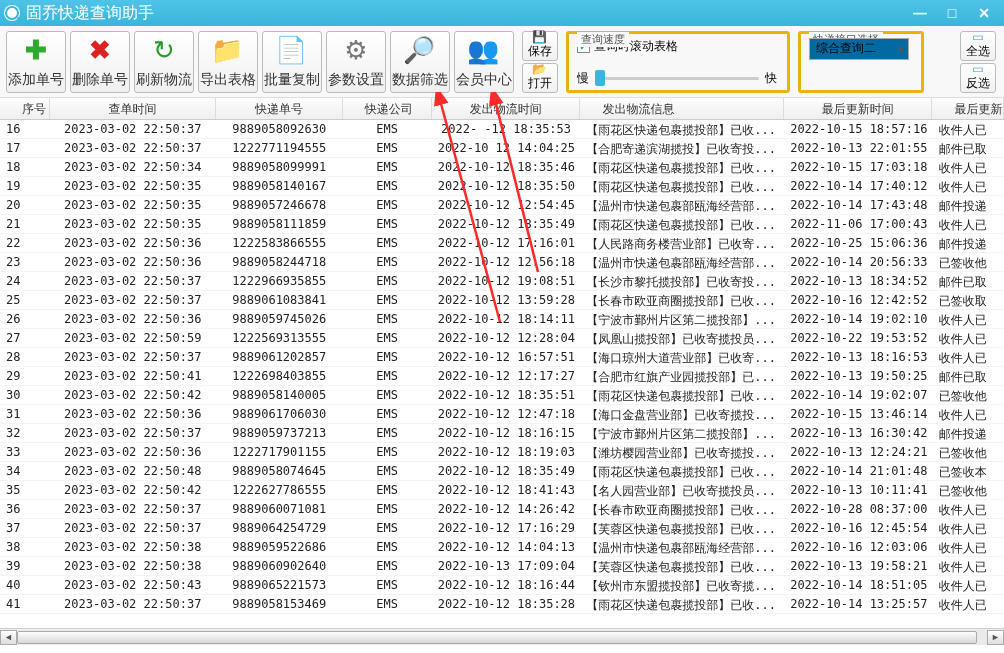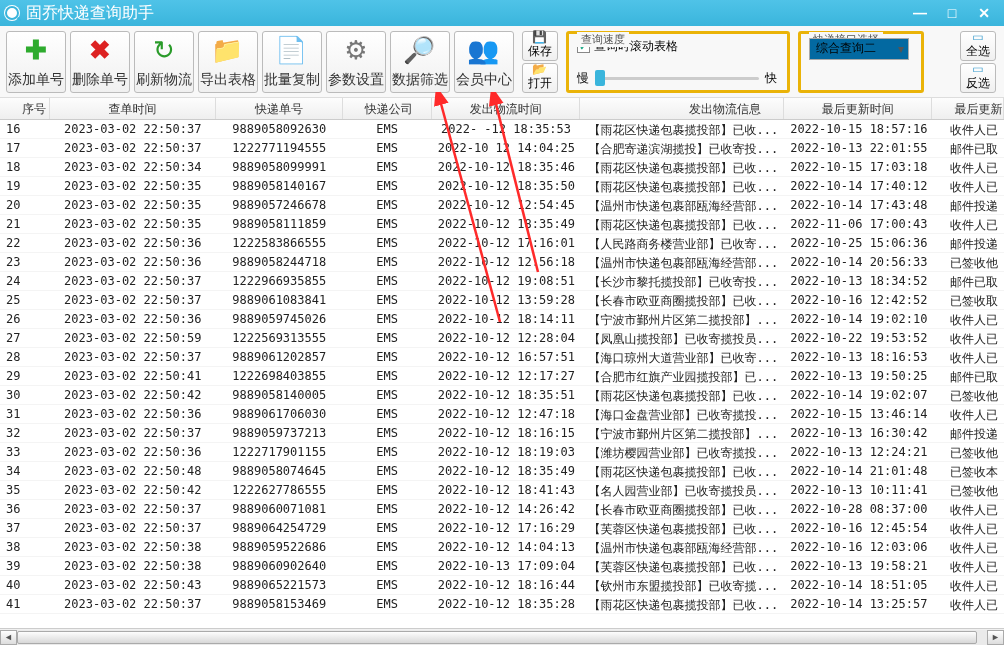"发出物流信息" .c5 { text-align: right -> left }
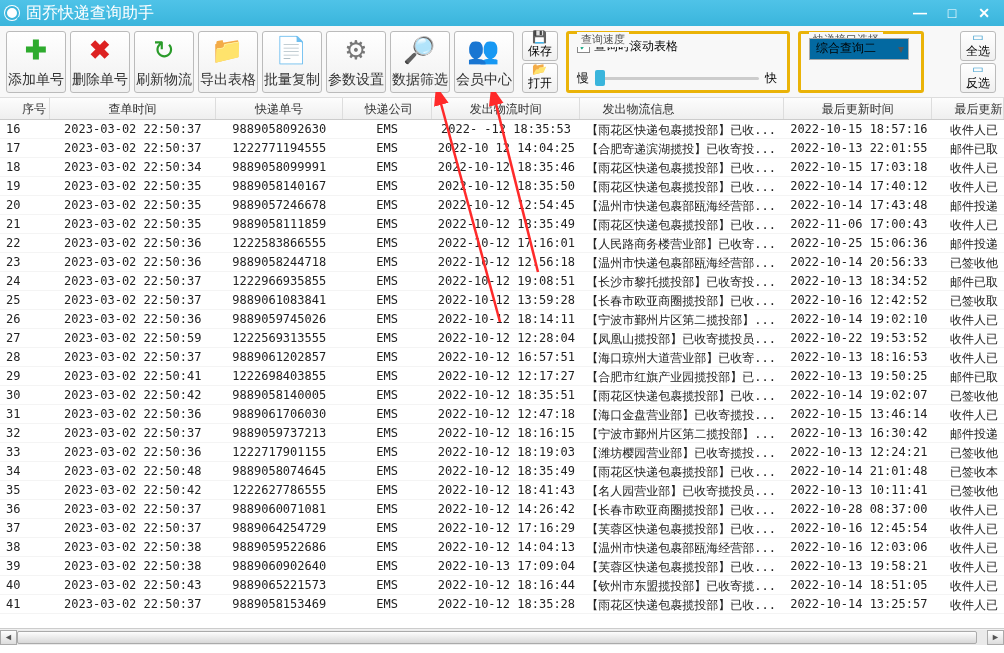"最后更新" .c7 { text-align: right -> left }
